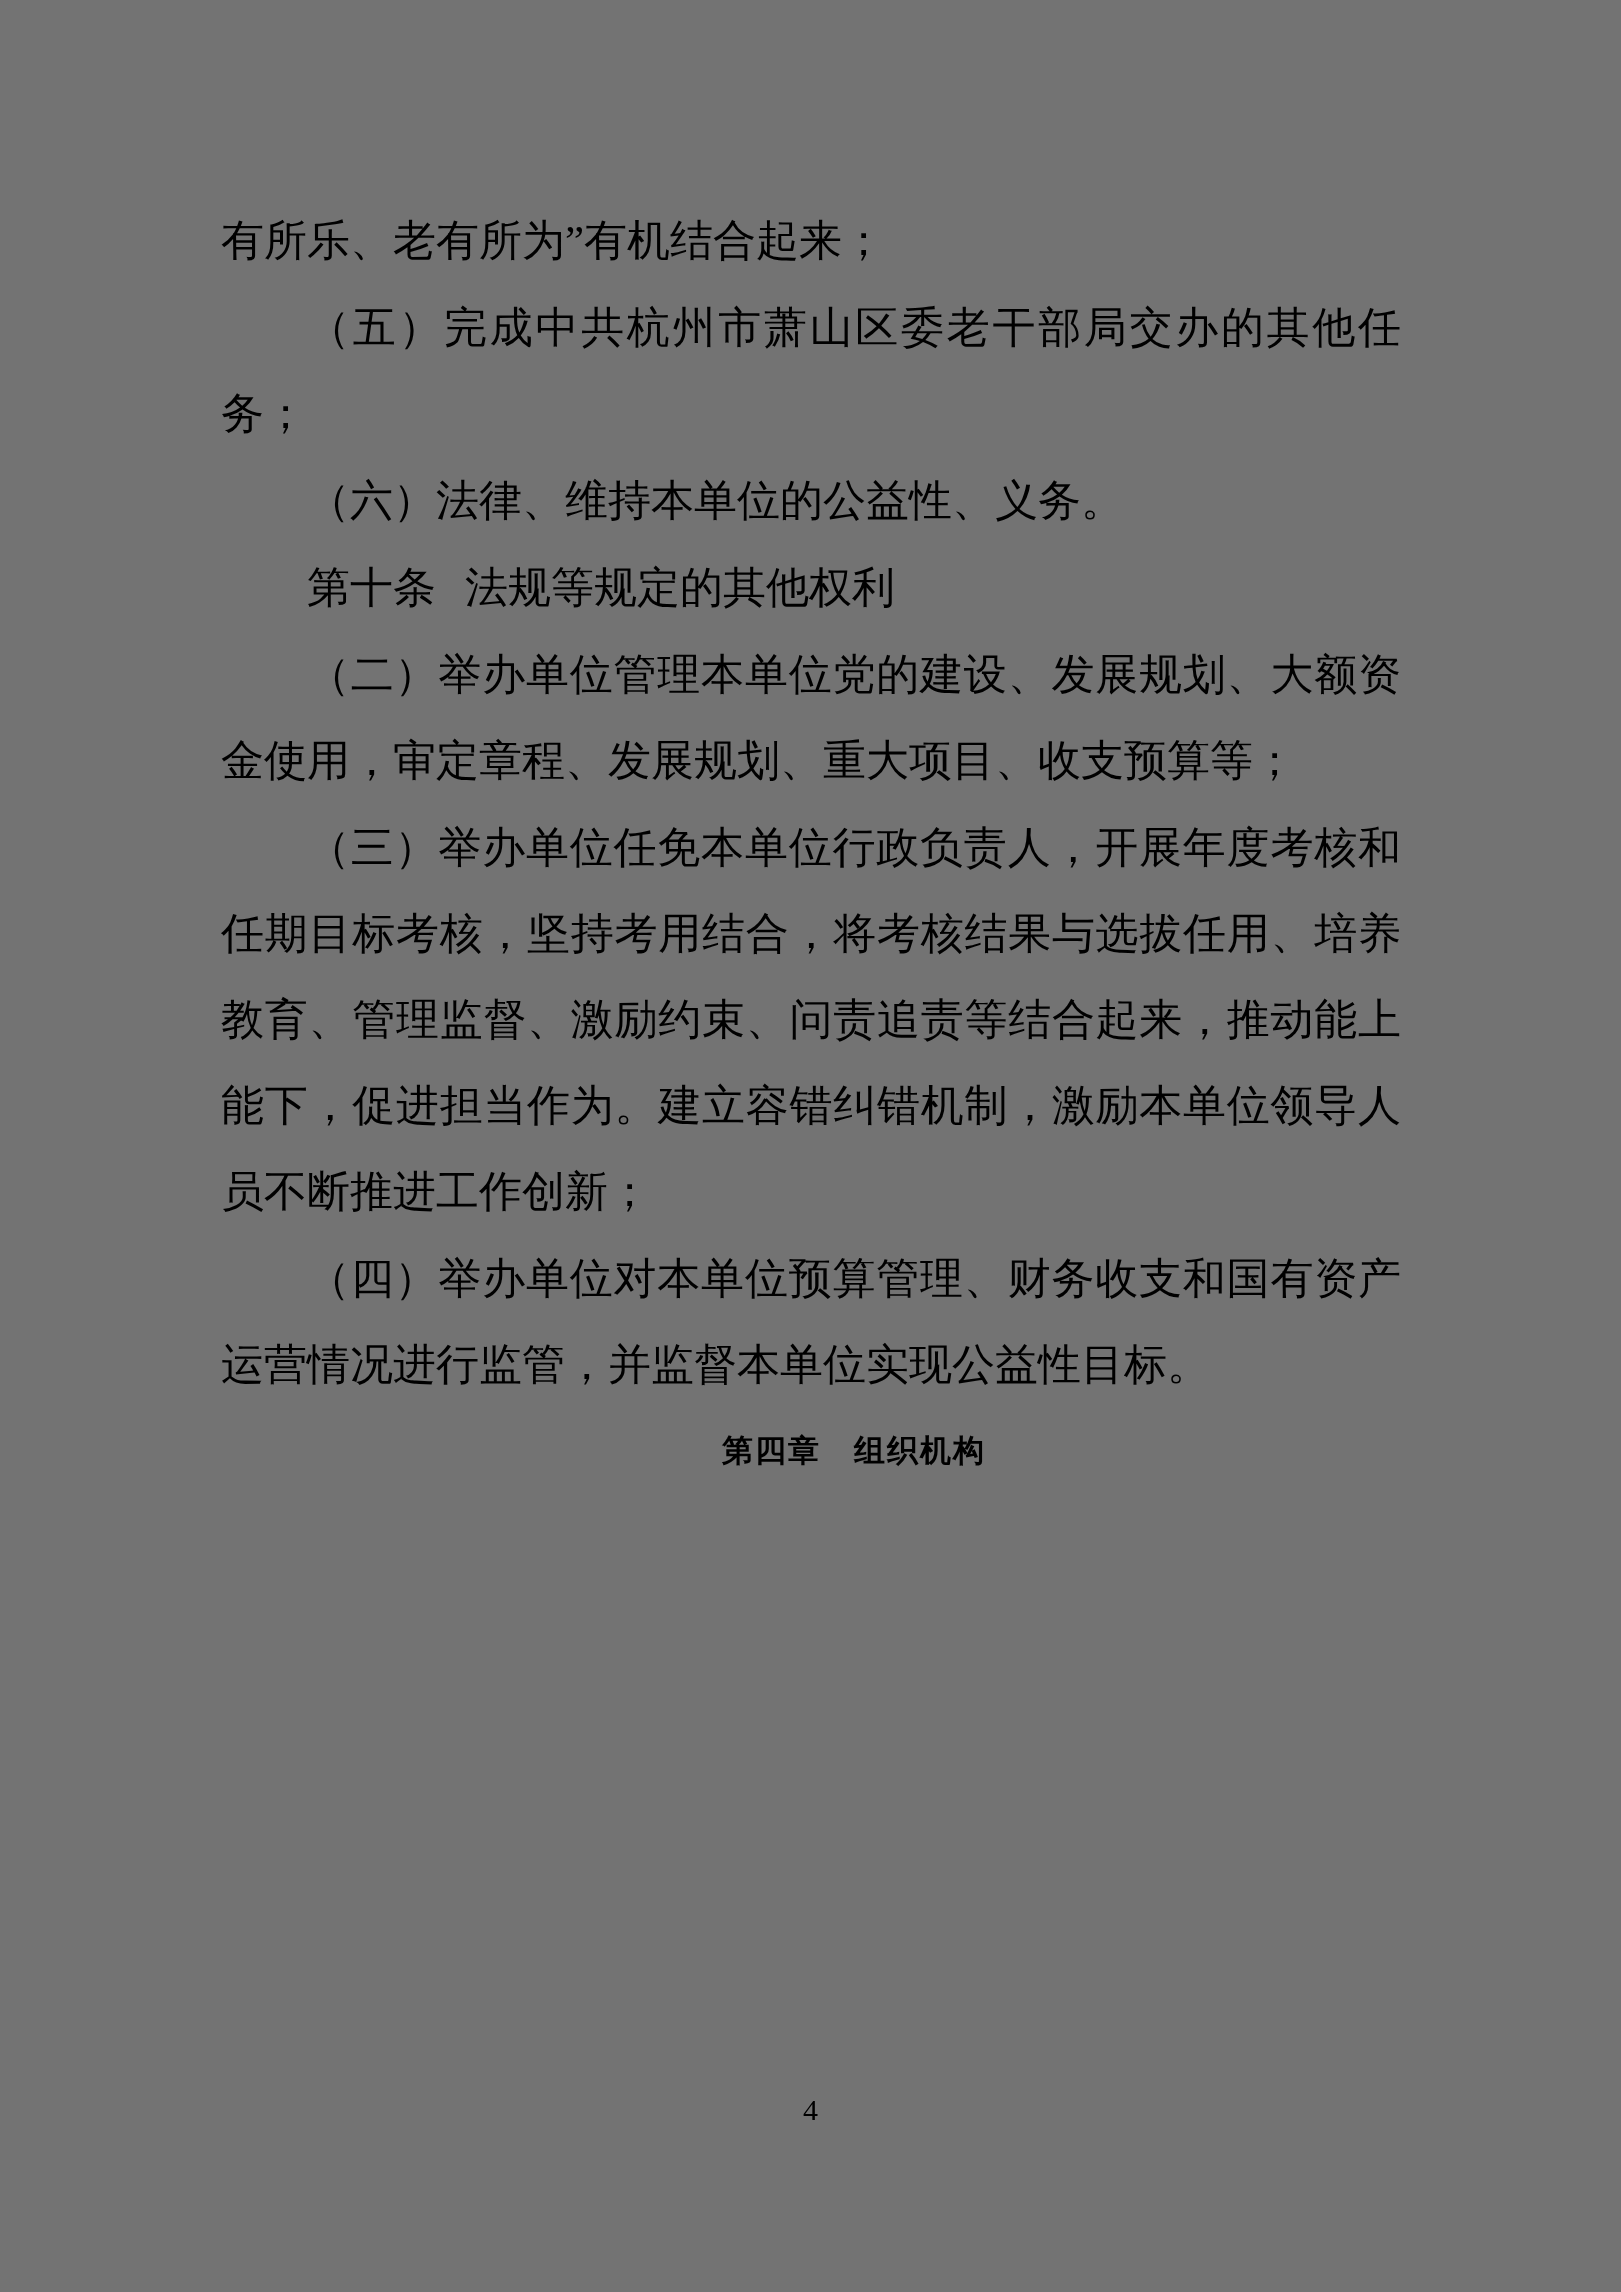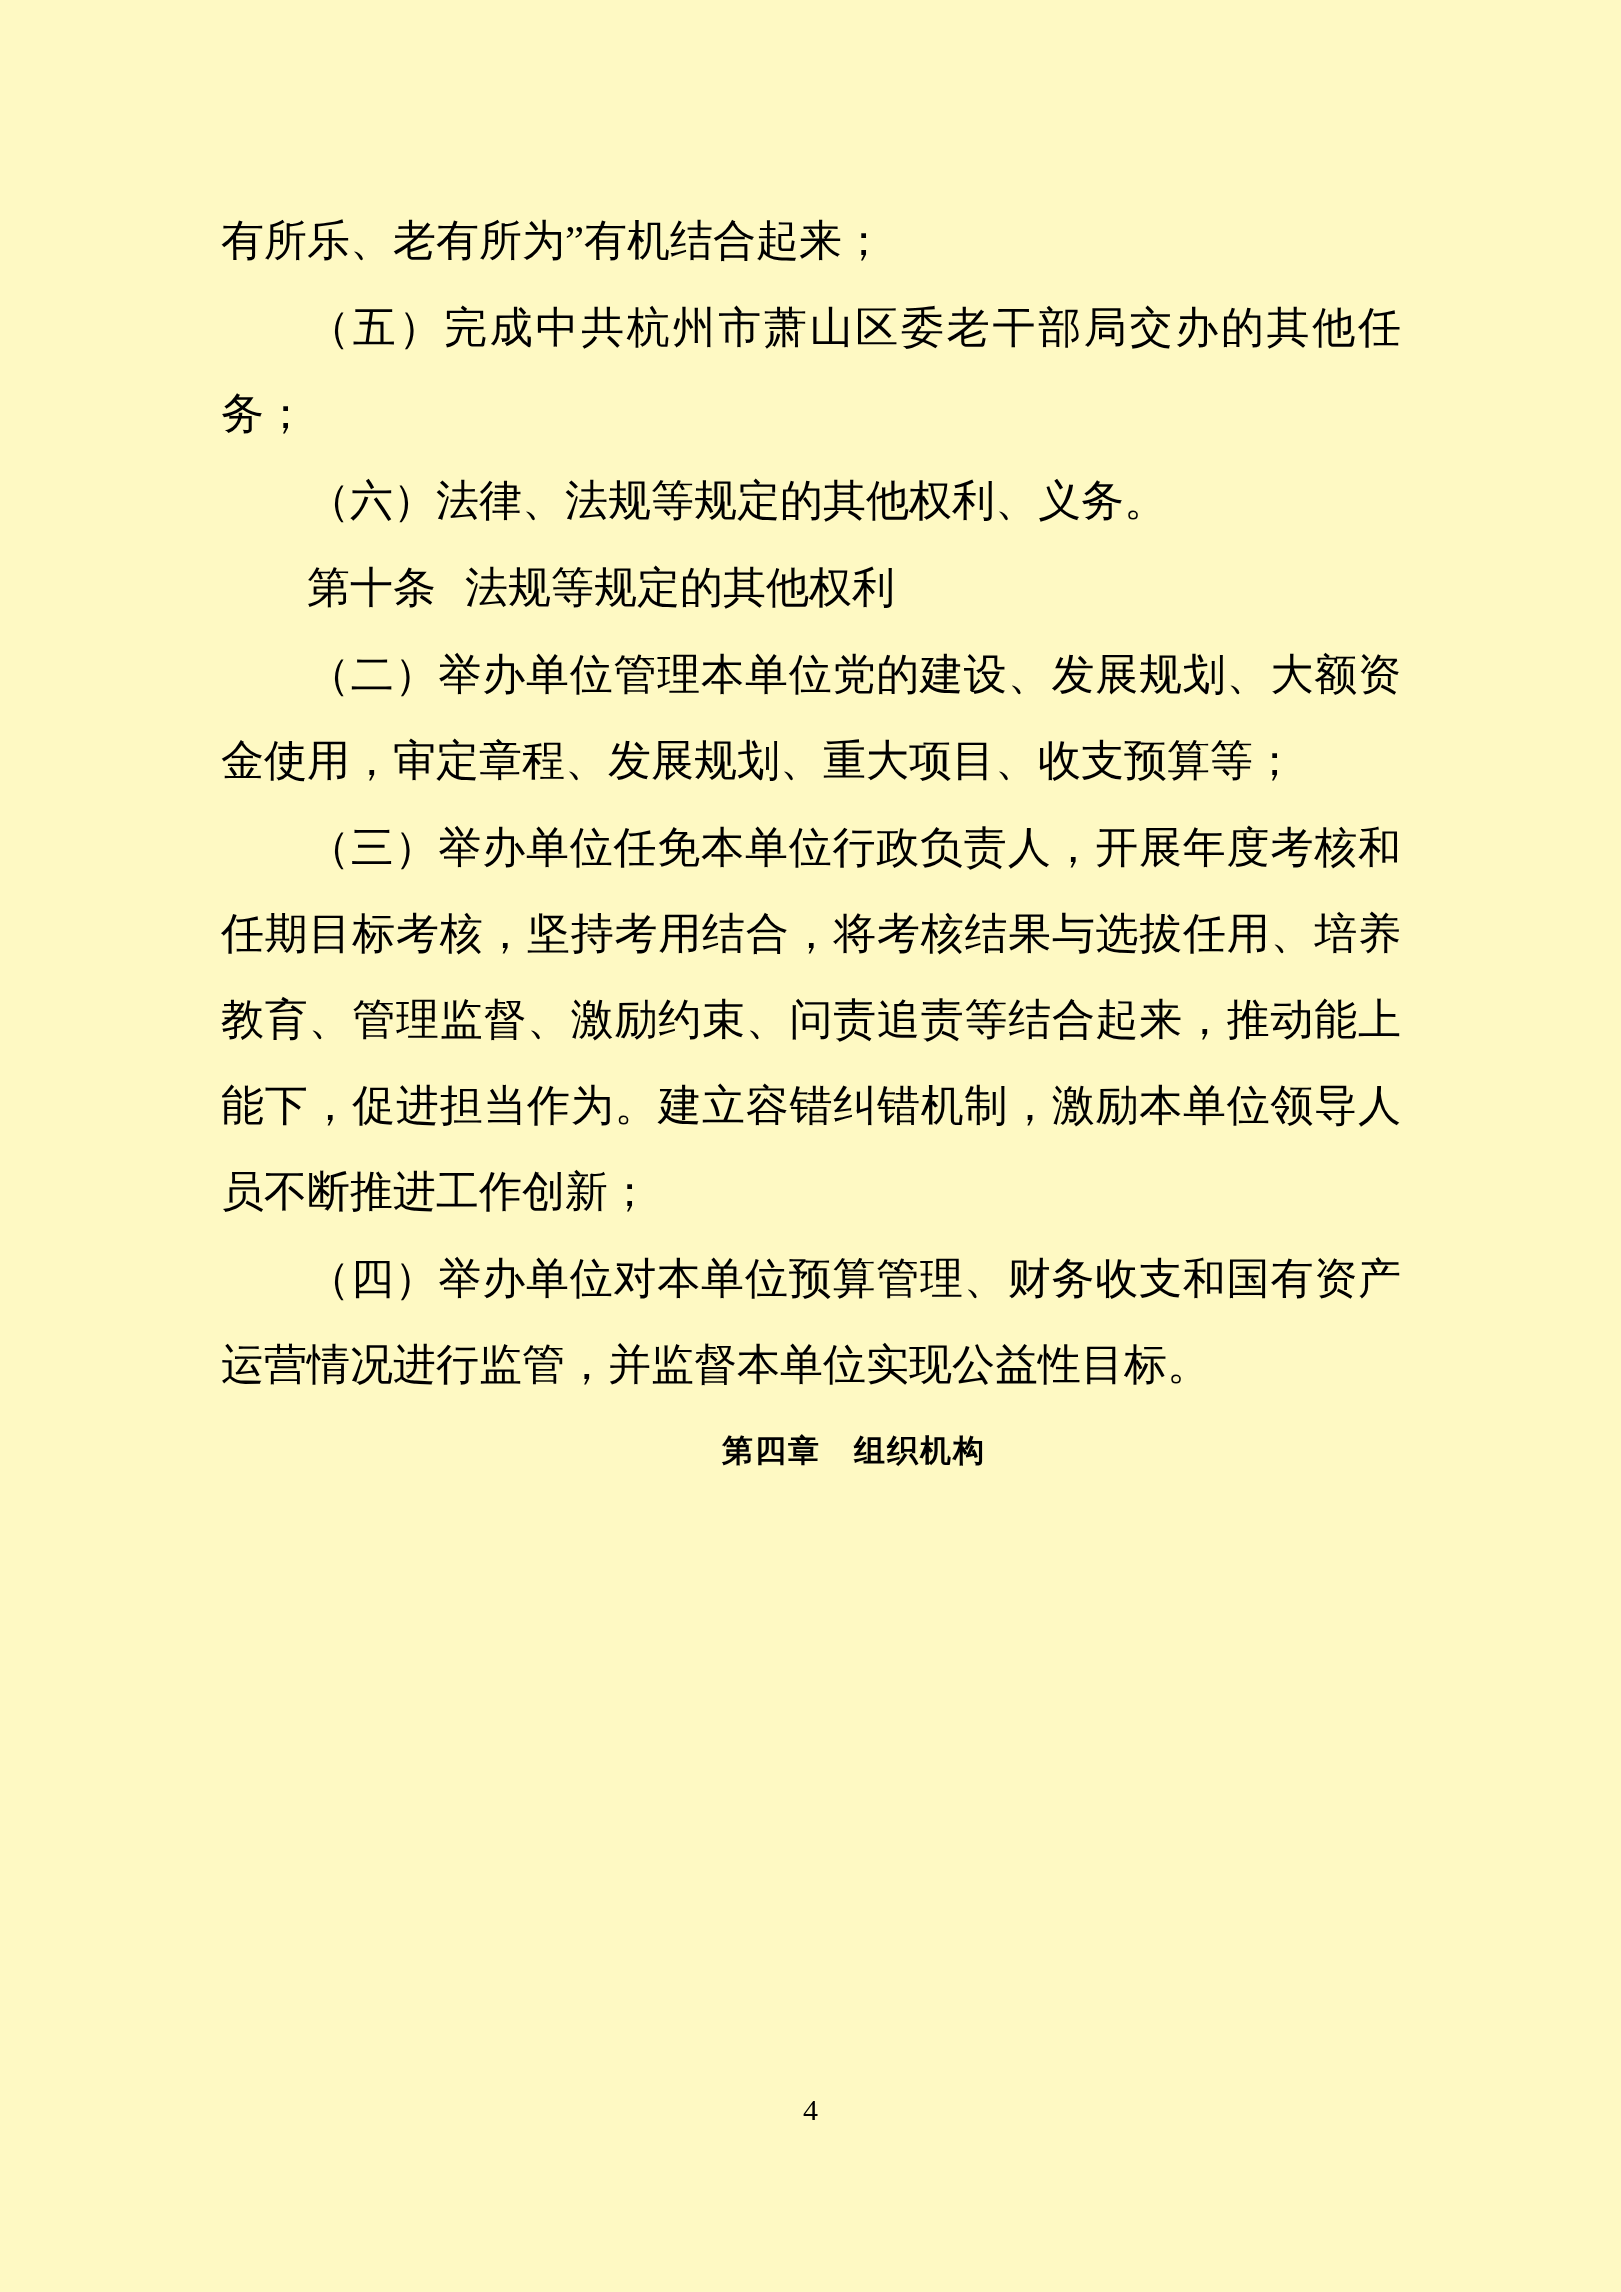"有所乐、老有所为”有机结合起来；" .page { background: #fef9c3 -> #737373 }
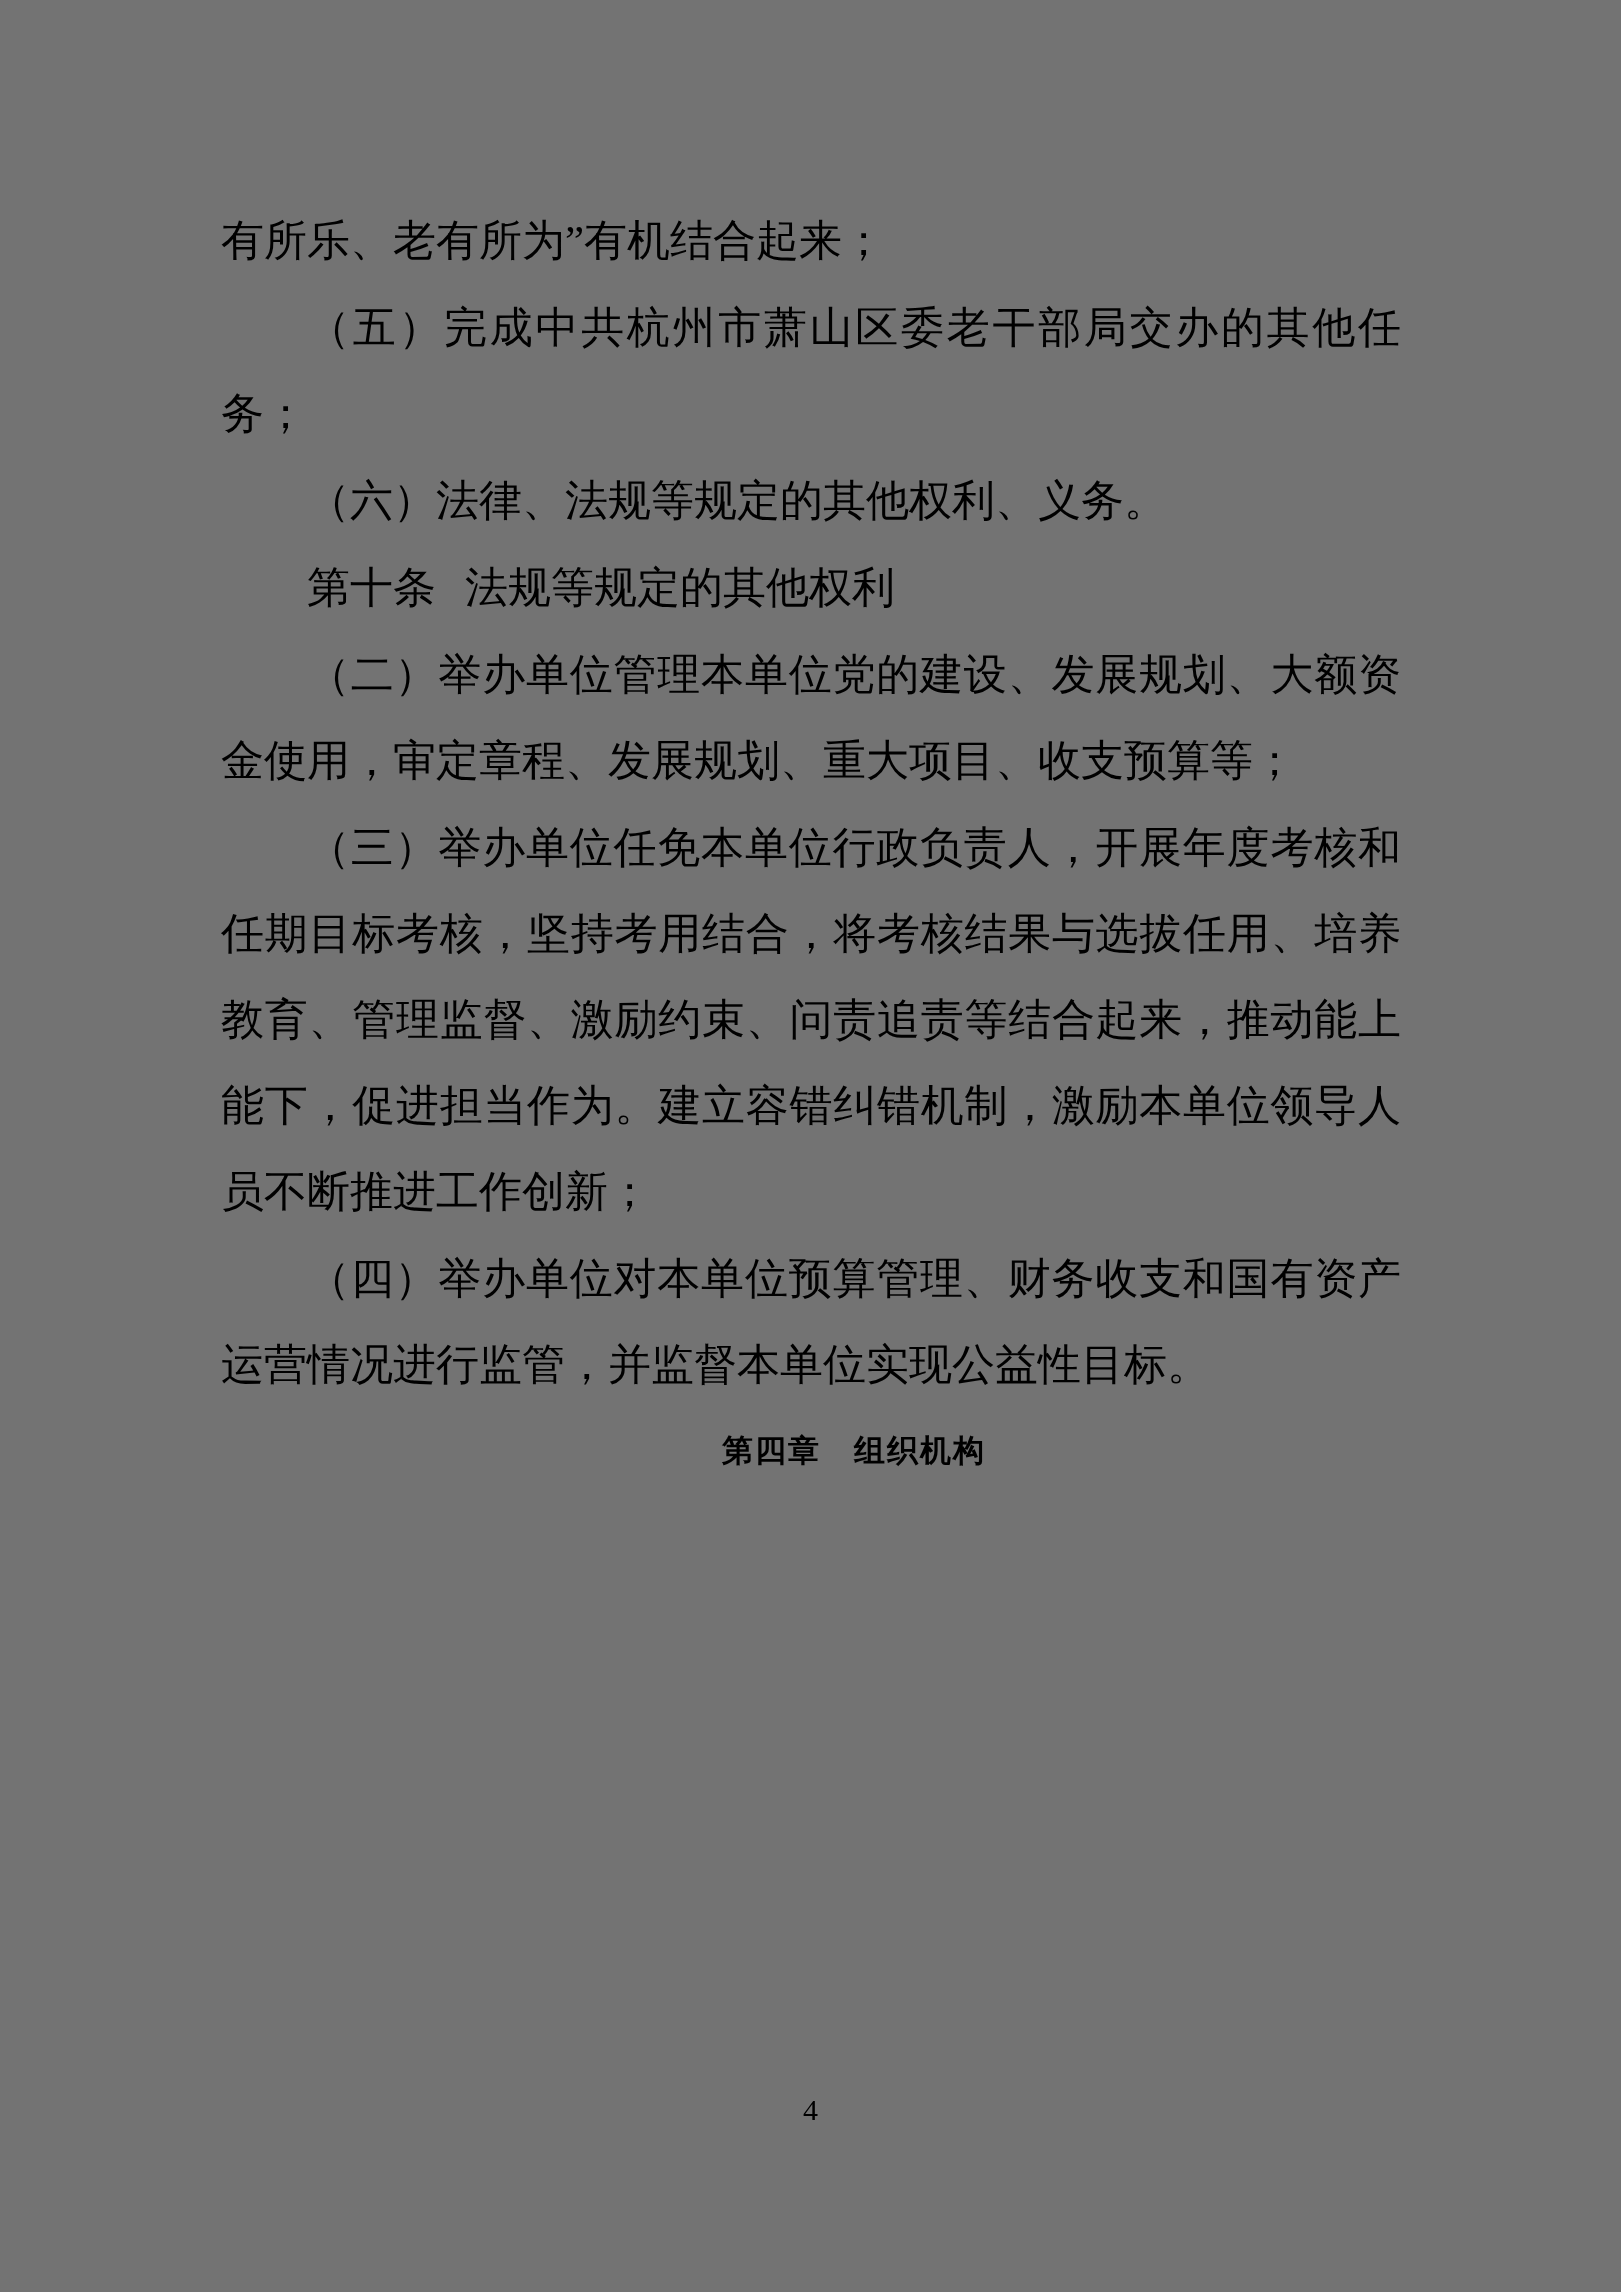"（六）法律、法规等规定的其他权利、义务。" span { text: 法规等规定的其他权利 -> 维持本单位的公益性 }
